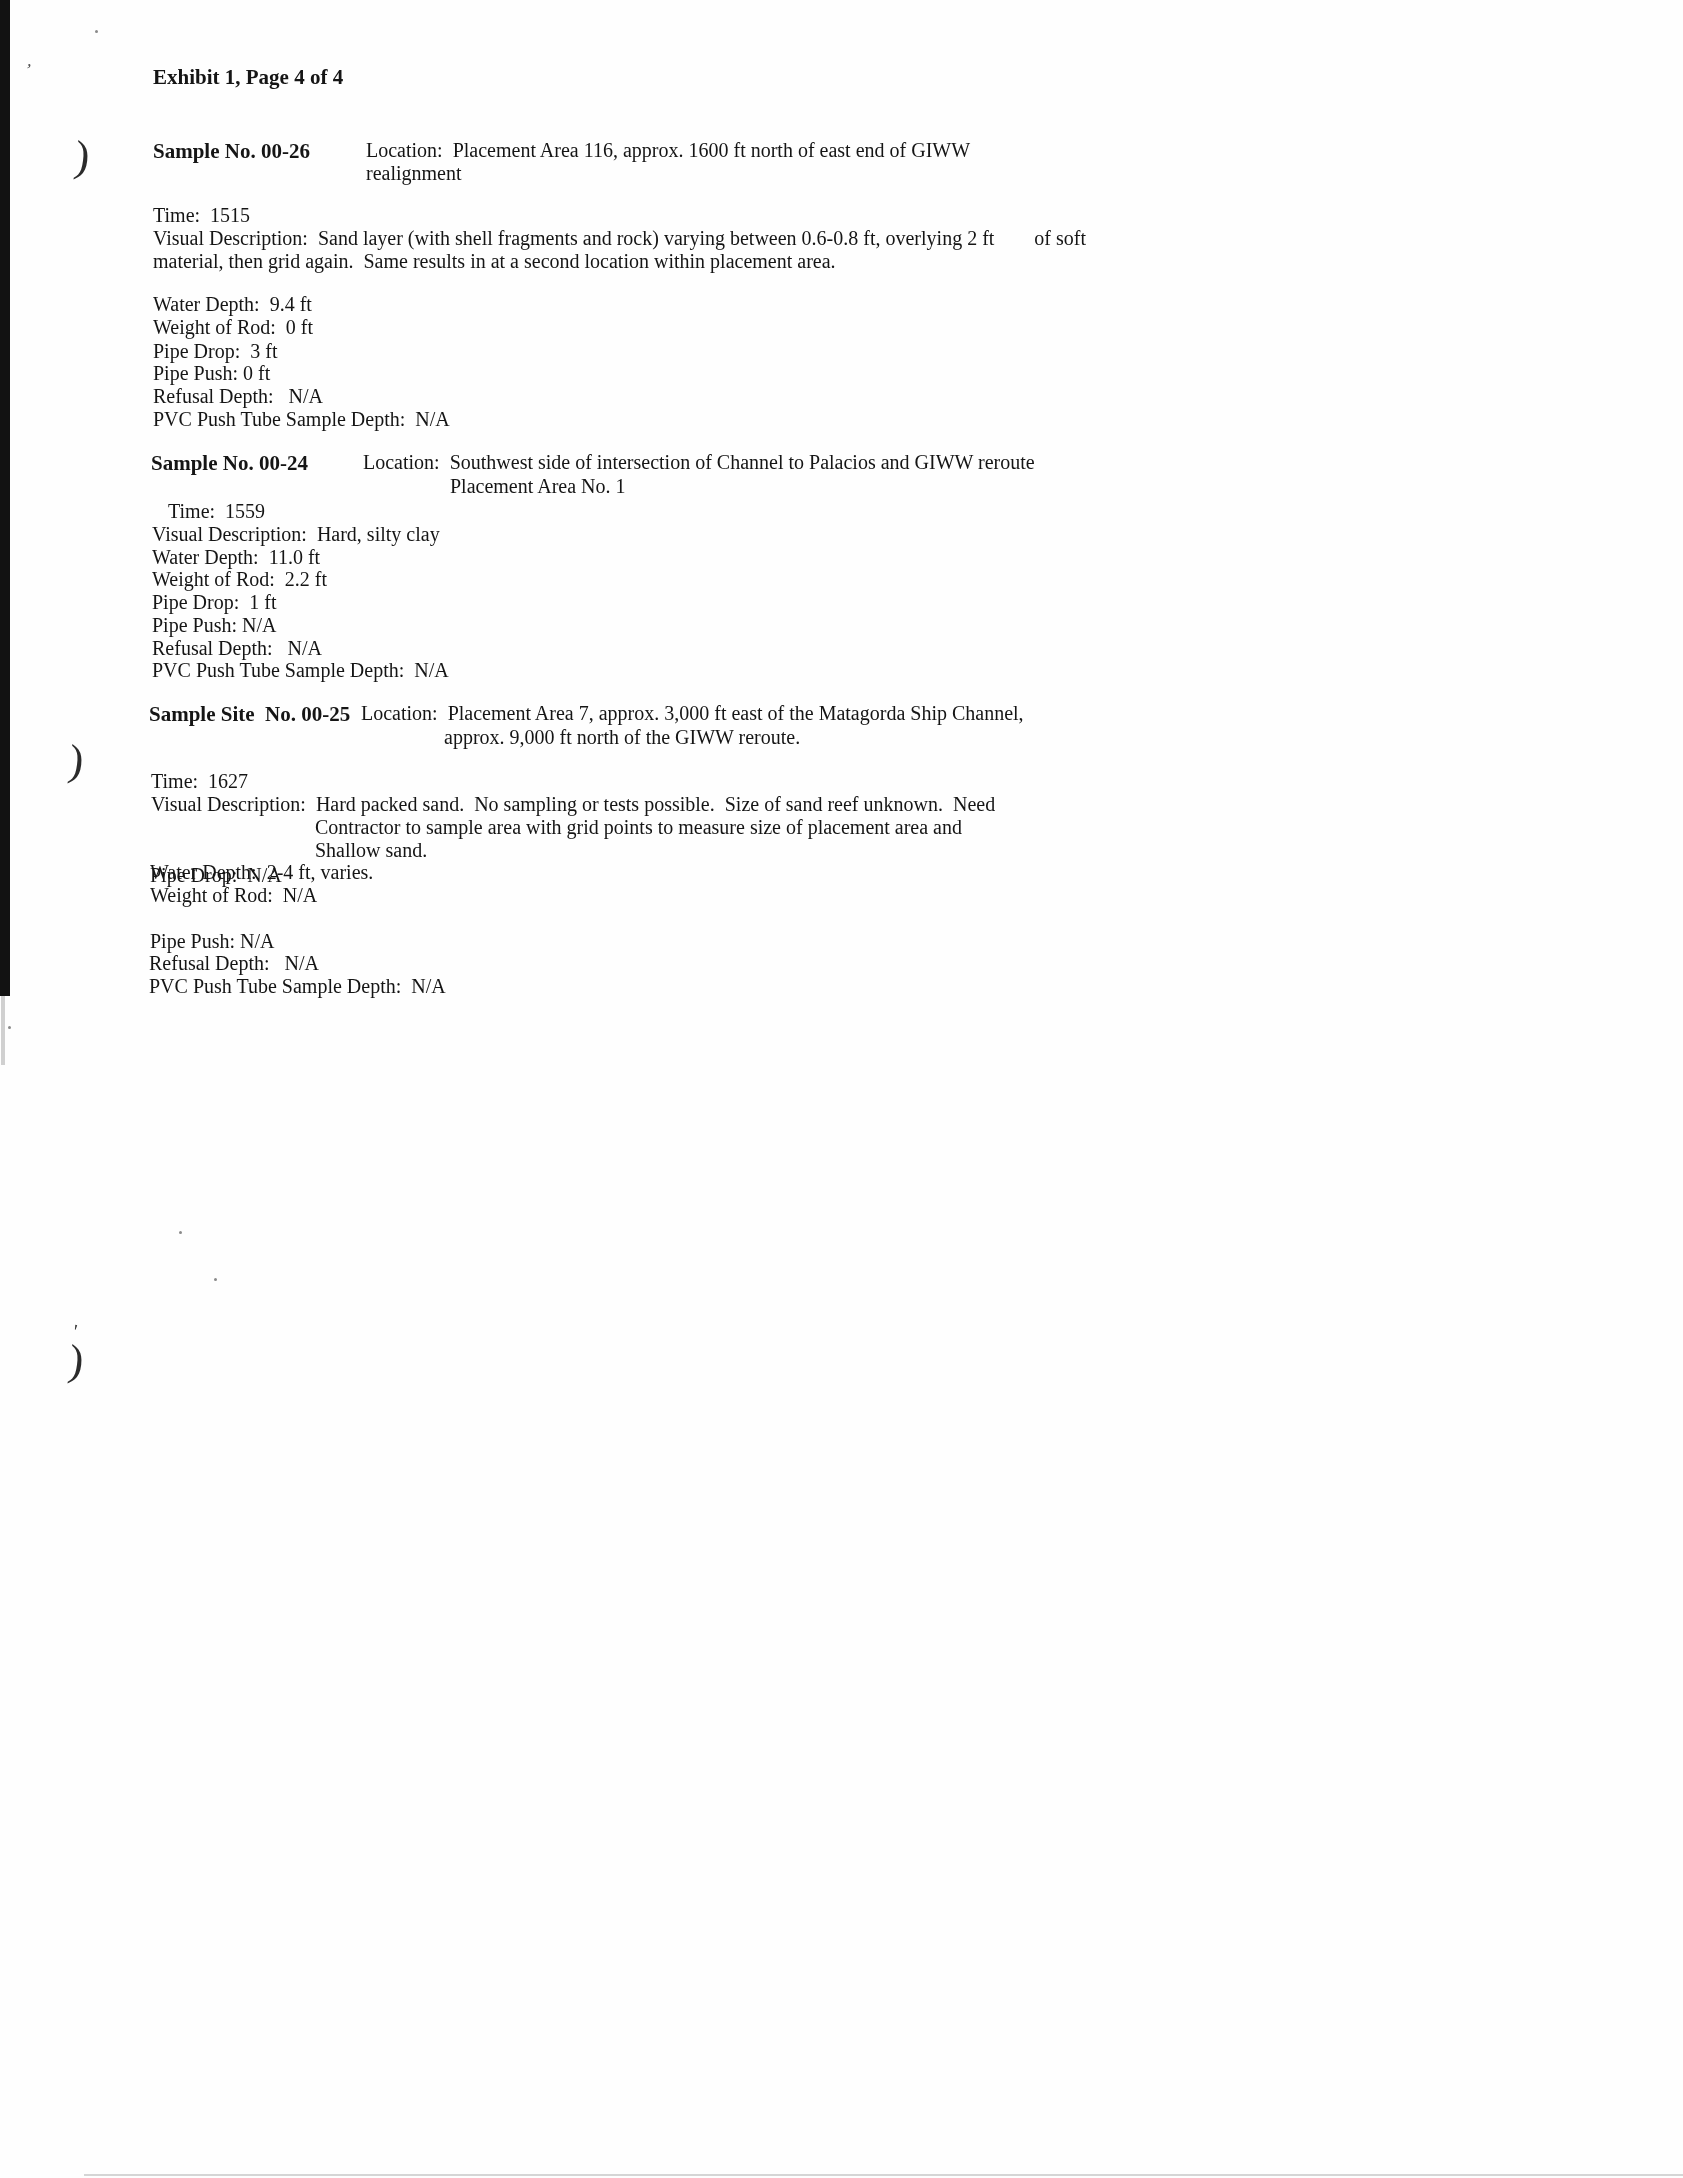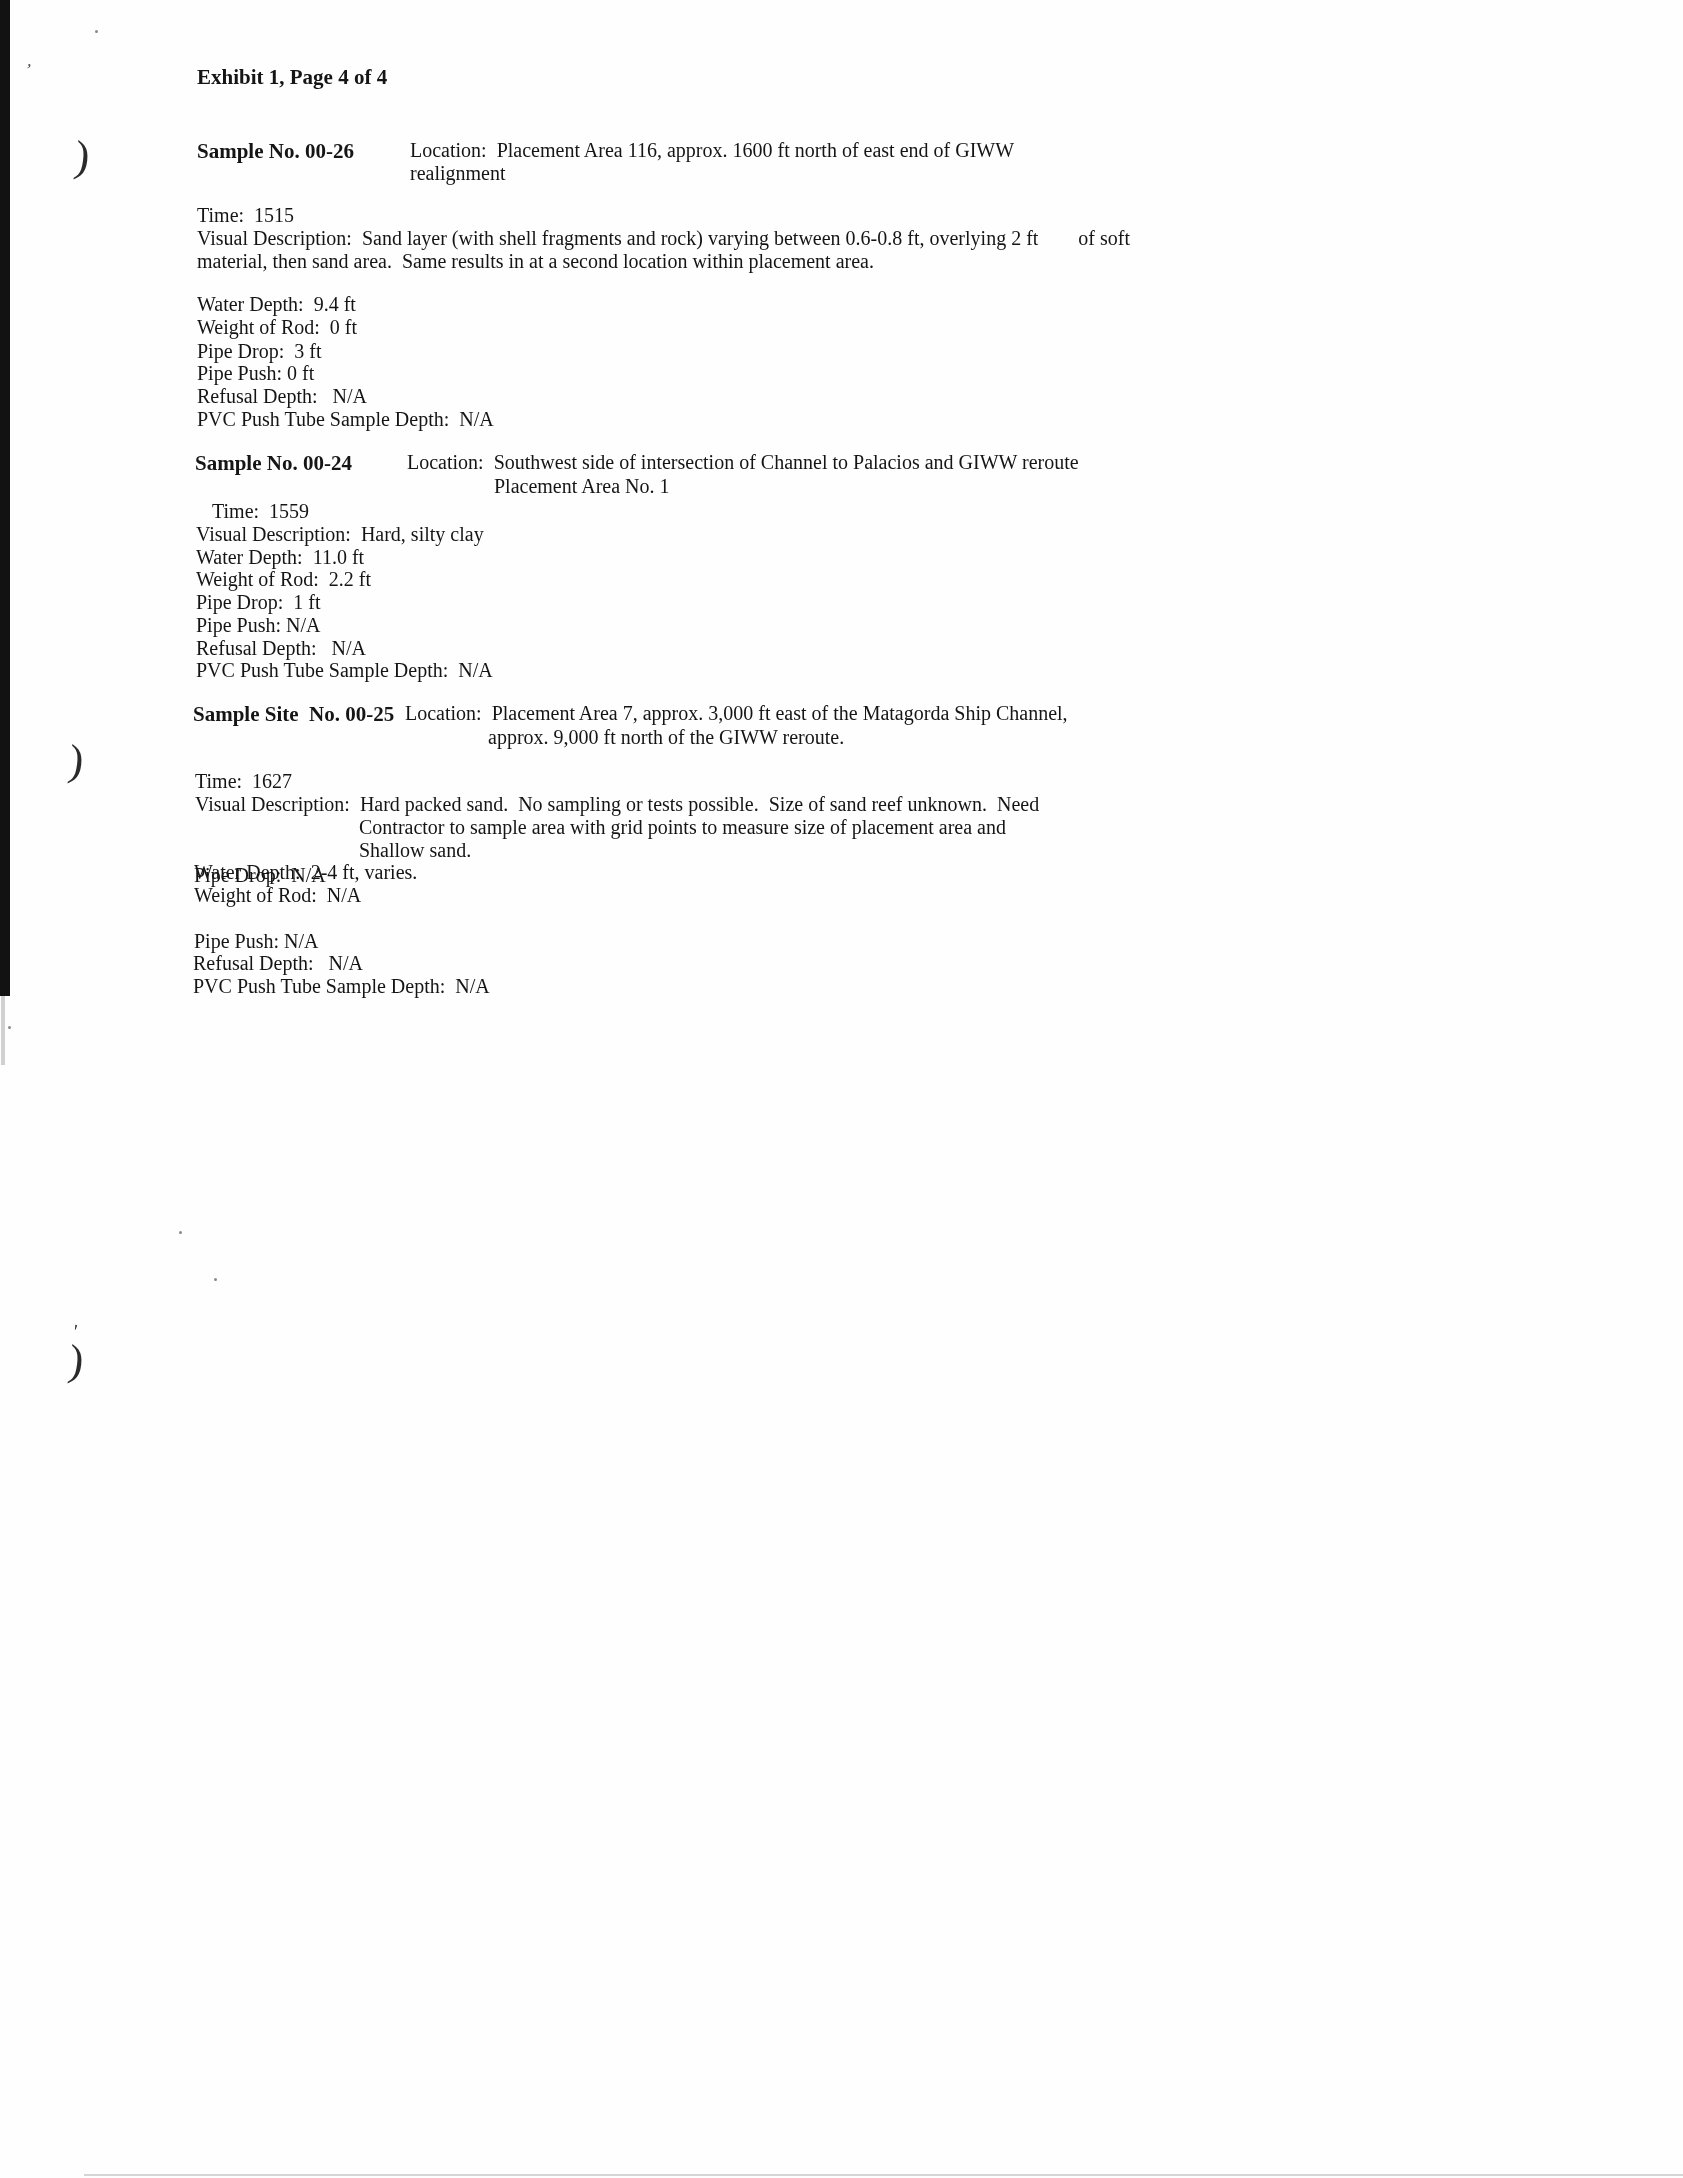"Exhibit 1, Page 4 of" .ln { margin-left: 44px -> none }
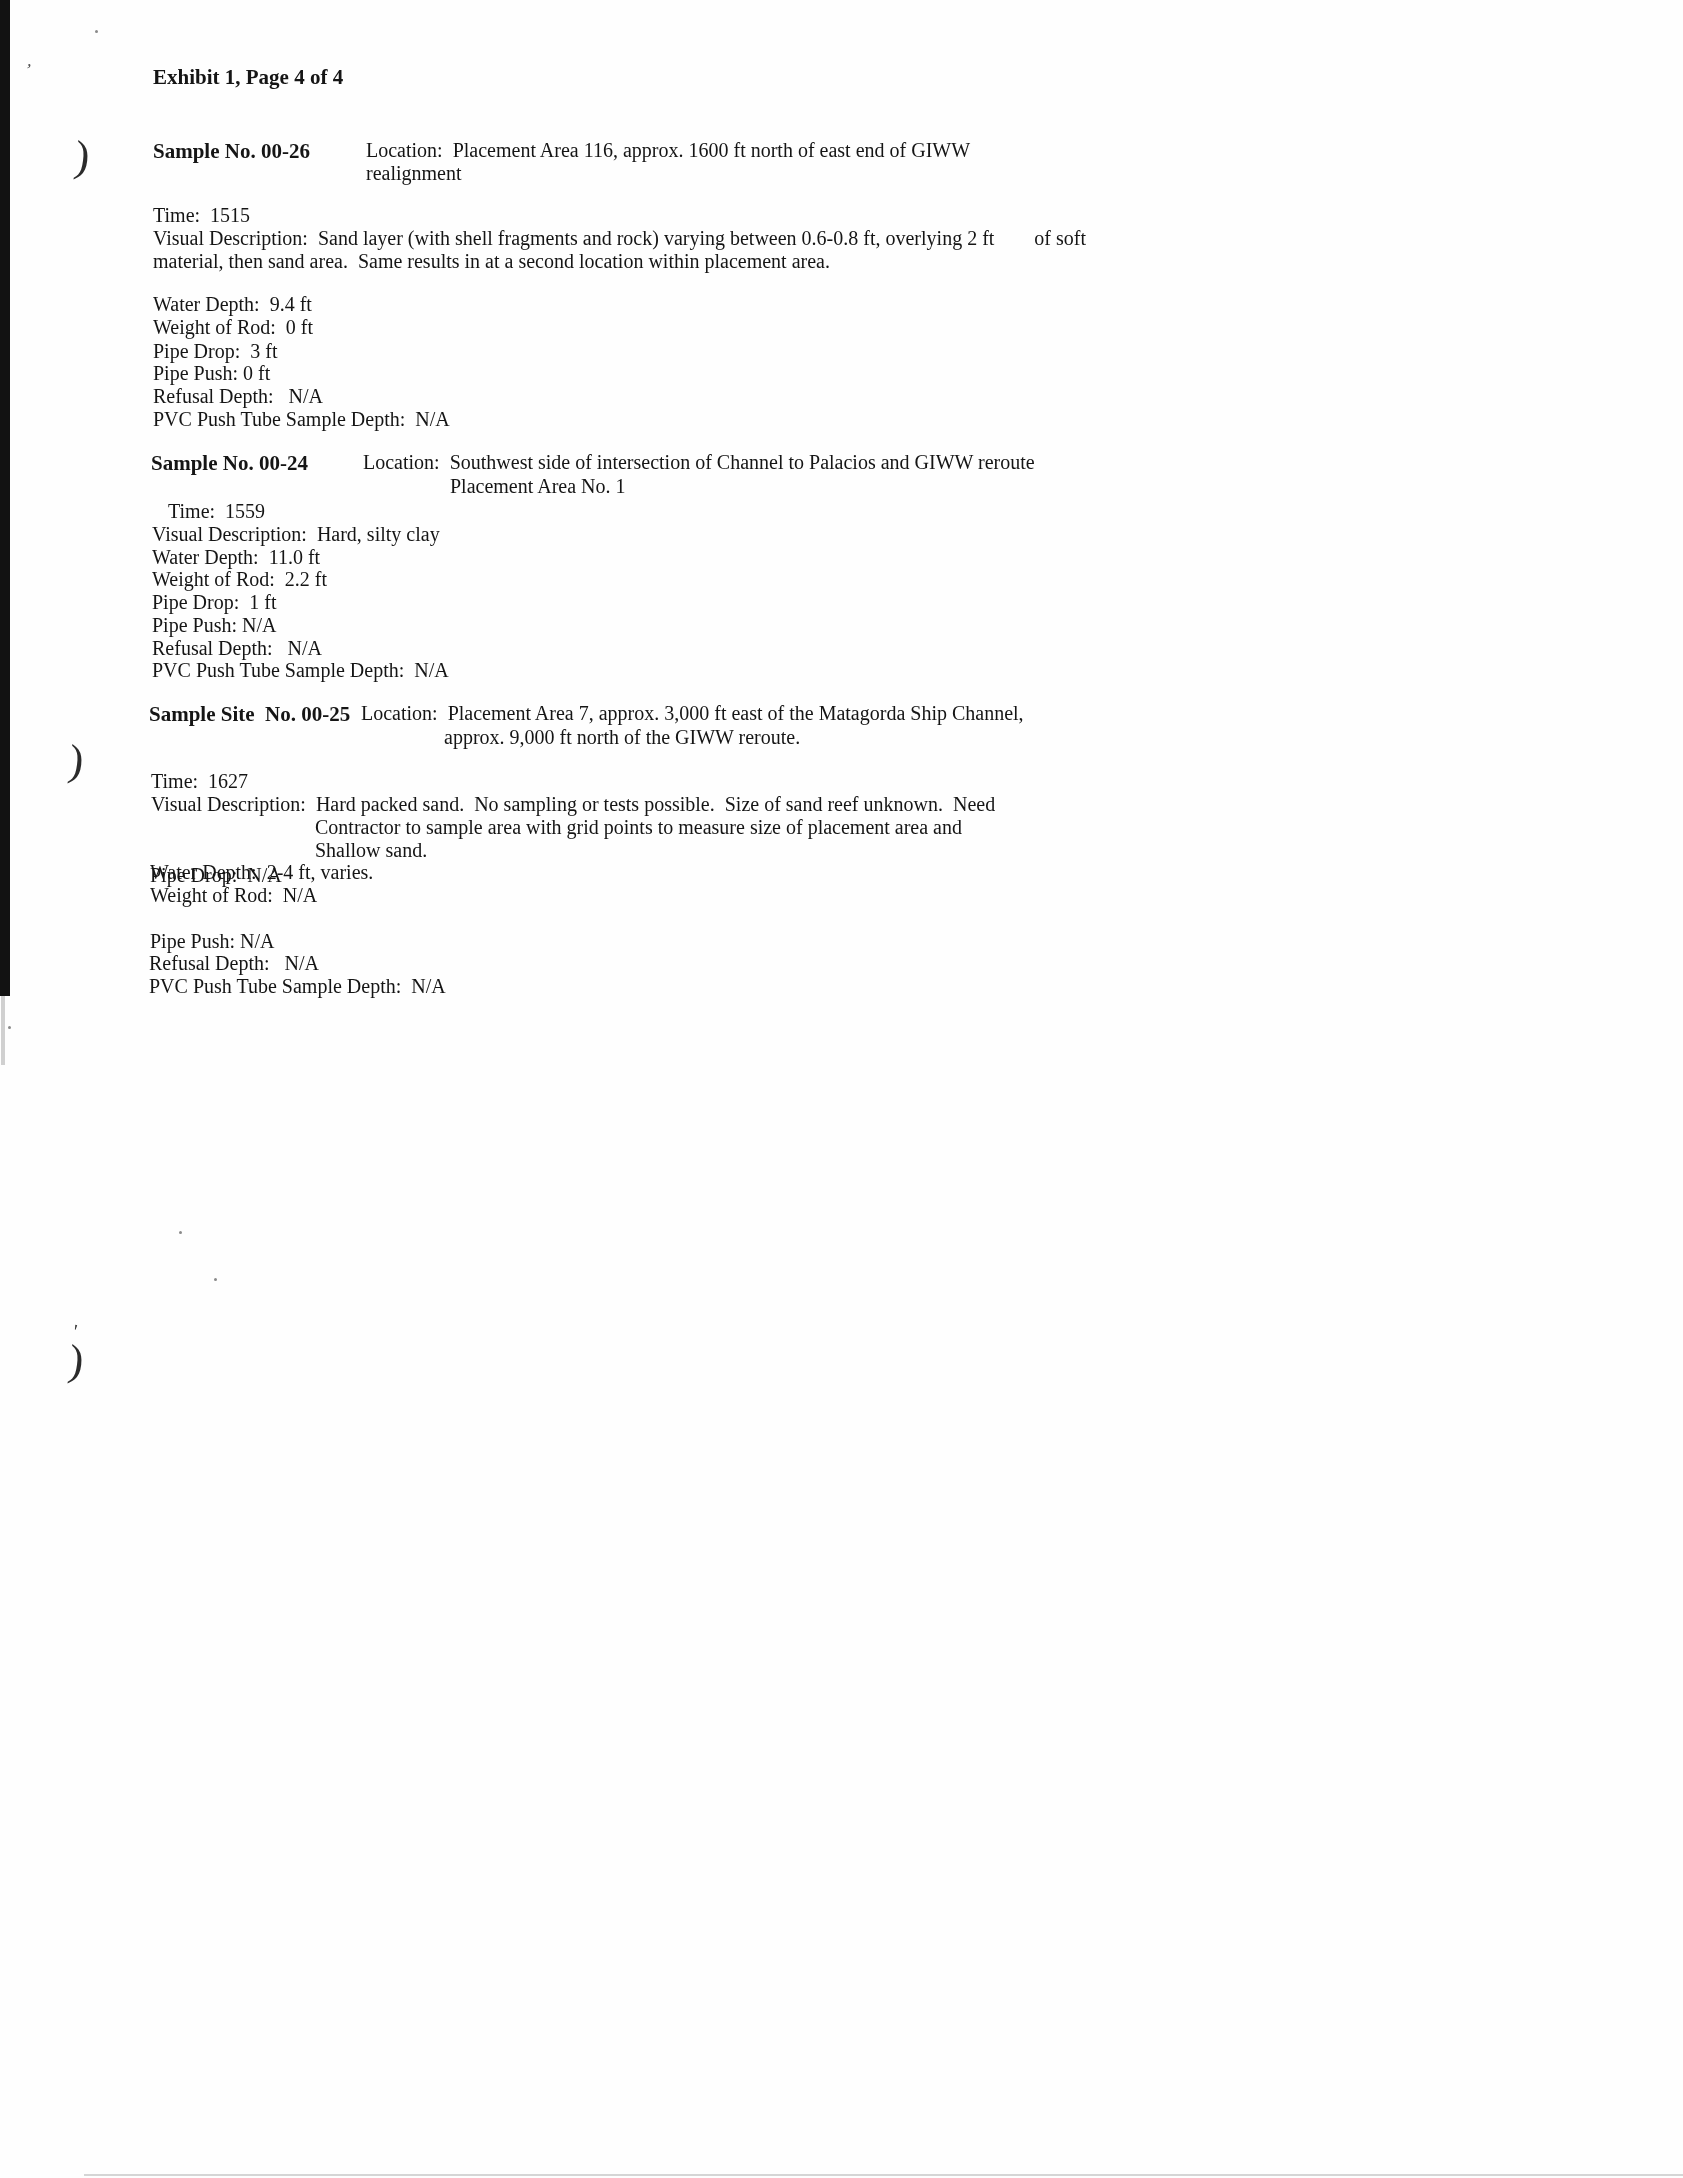"material, then sand area. Same" div.ln { text: sand area -> grid again }
